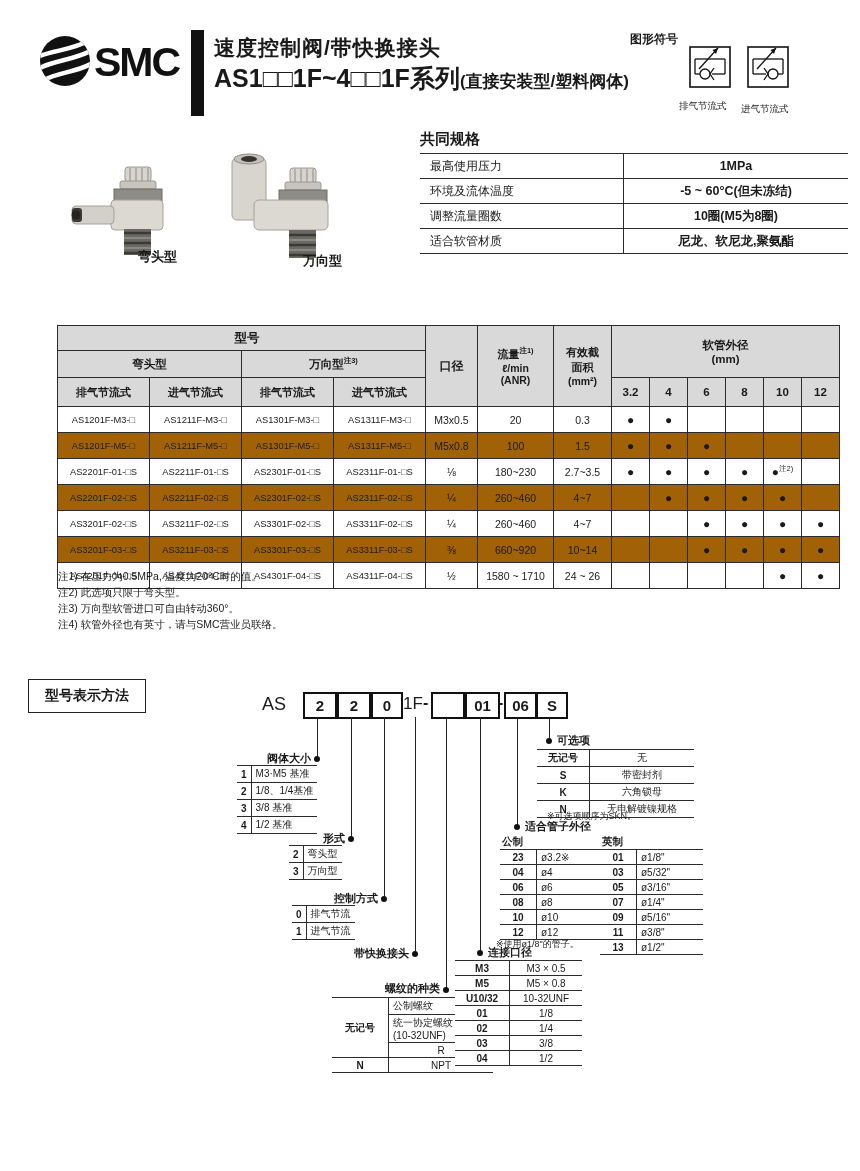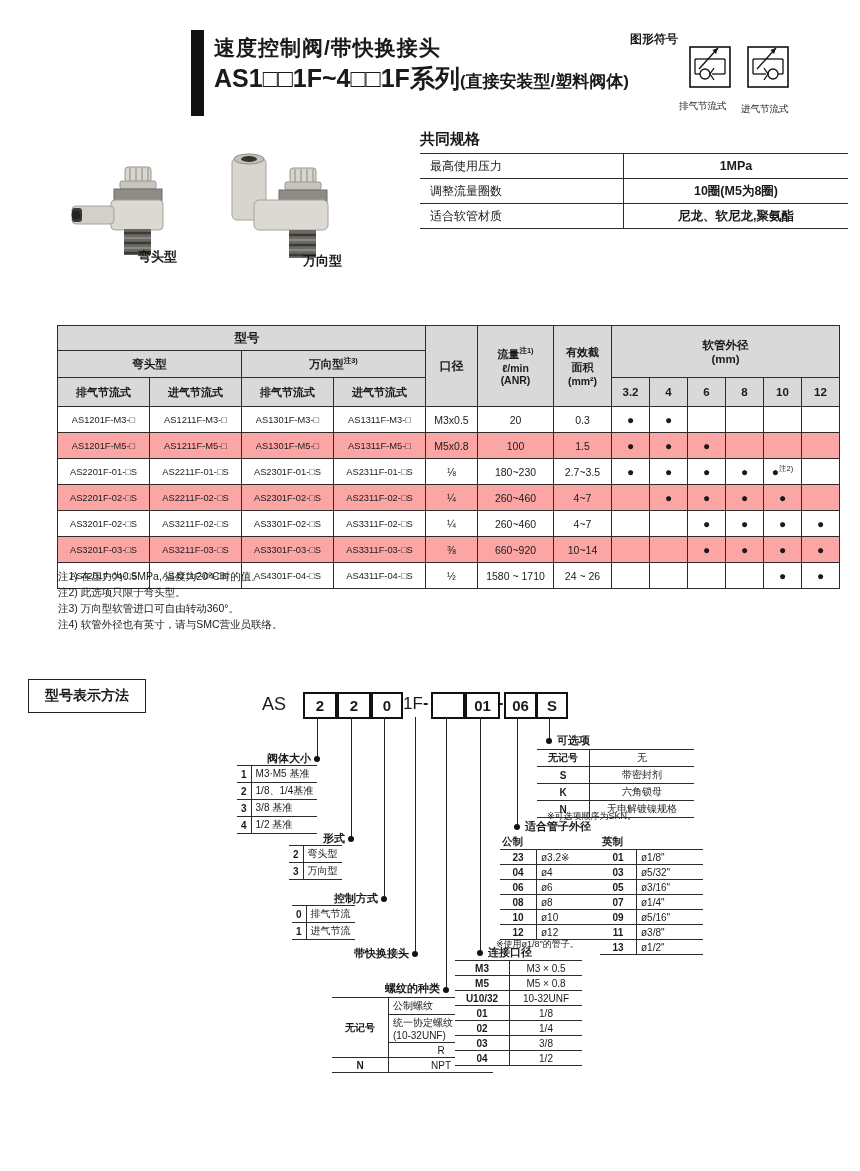"SMC" div.abs { html: none -> <div> <svg> <defs> <clipPath> <circle></circle> </clipPath> </defs> <circle></circle> <g> <path></path> <path></path> <path></path> </g> <text>SMC</text> </svg> </div> }
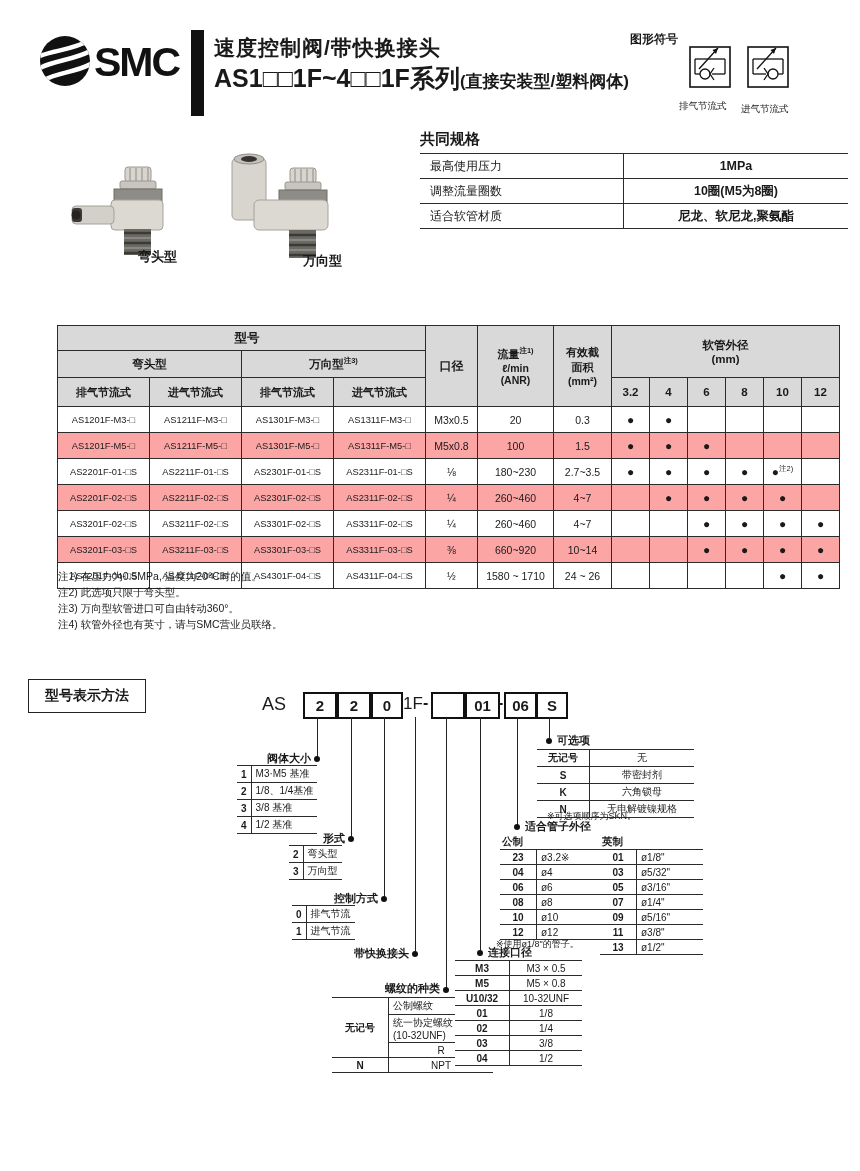"环境及流体温度" tr { html: none -> <tr> <td>环境及流体温度</td> <td>-5 ~ 60°C(但未冻结)</td> </tr> }
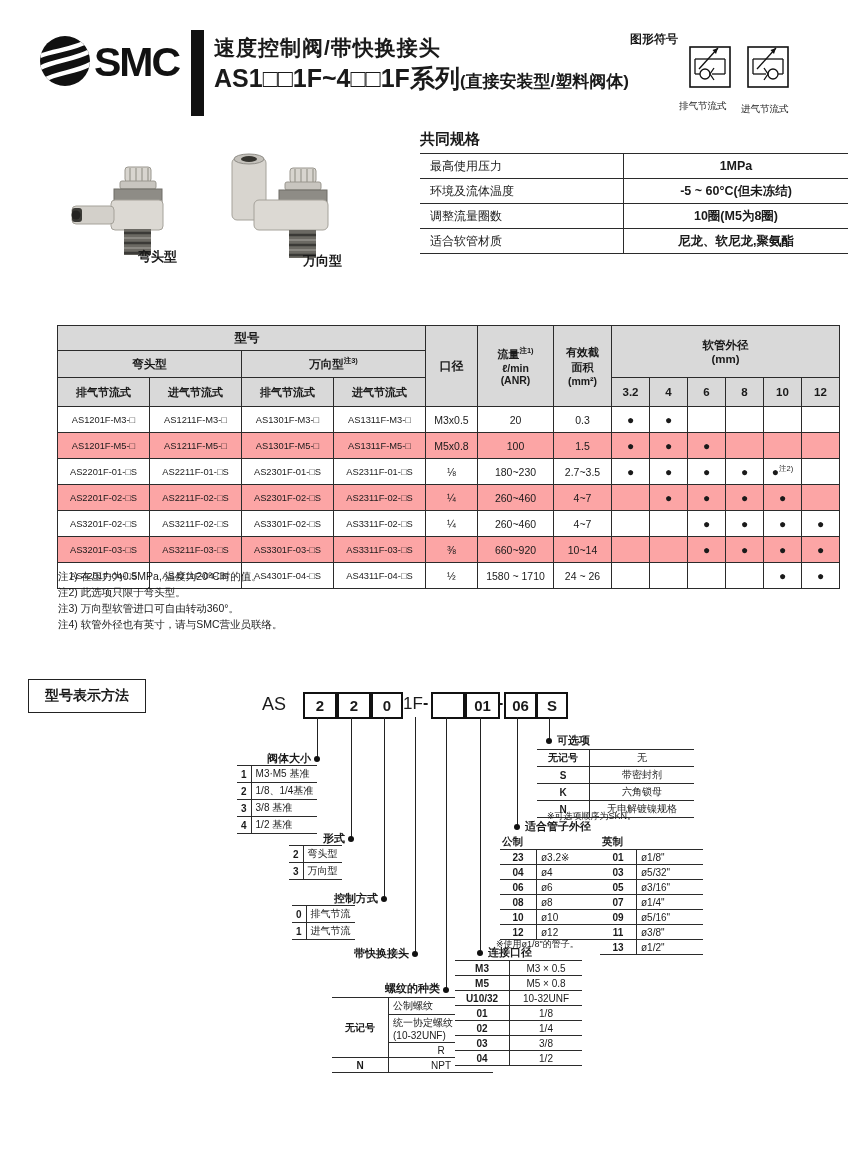"AS1201F-M5-□" .main tr.alt td { background: #fca5a5 -> #a16207 }
